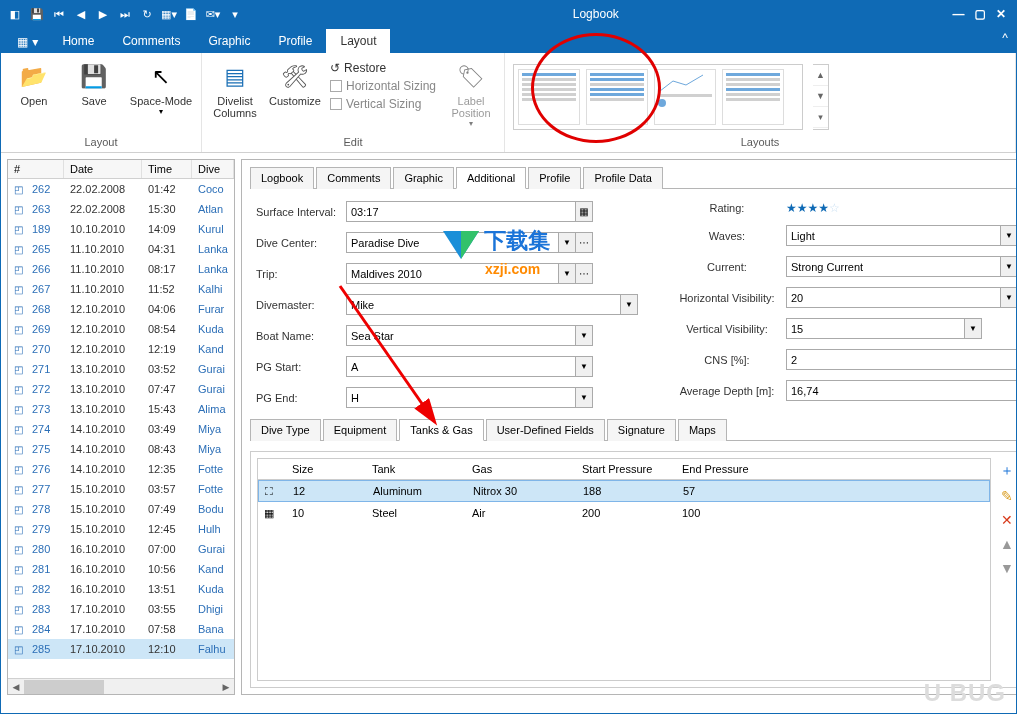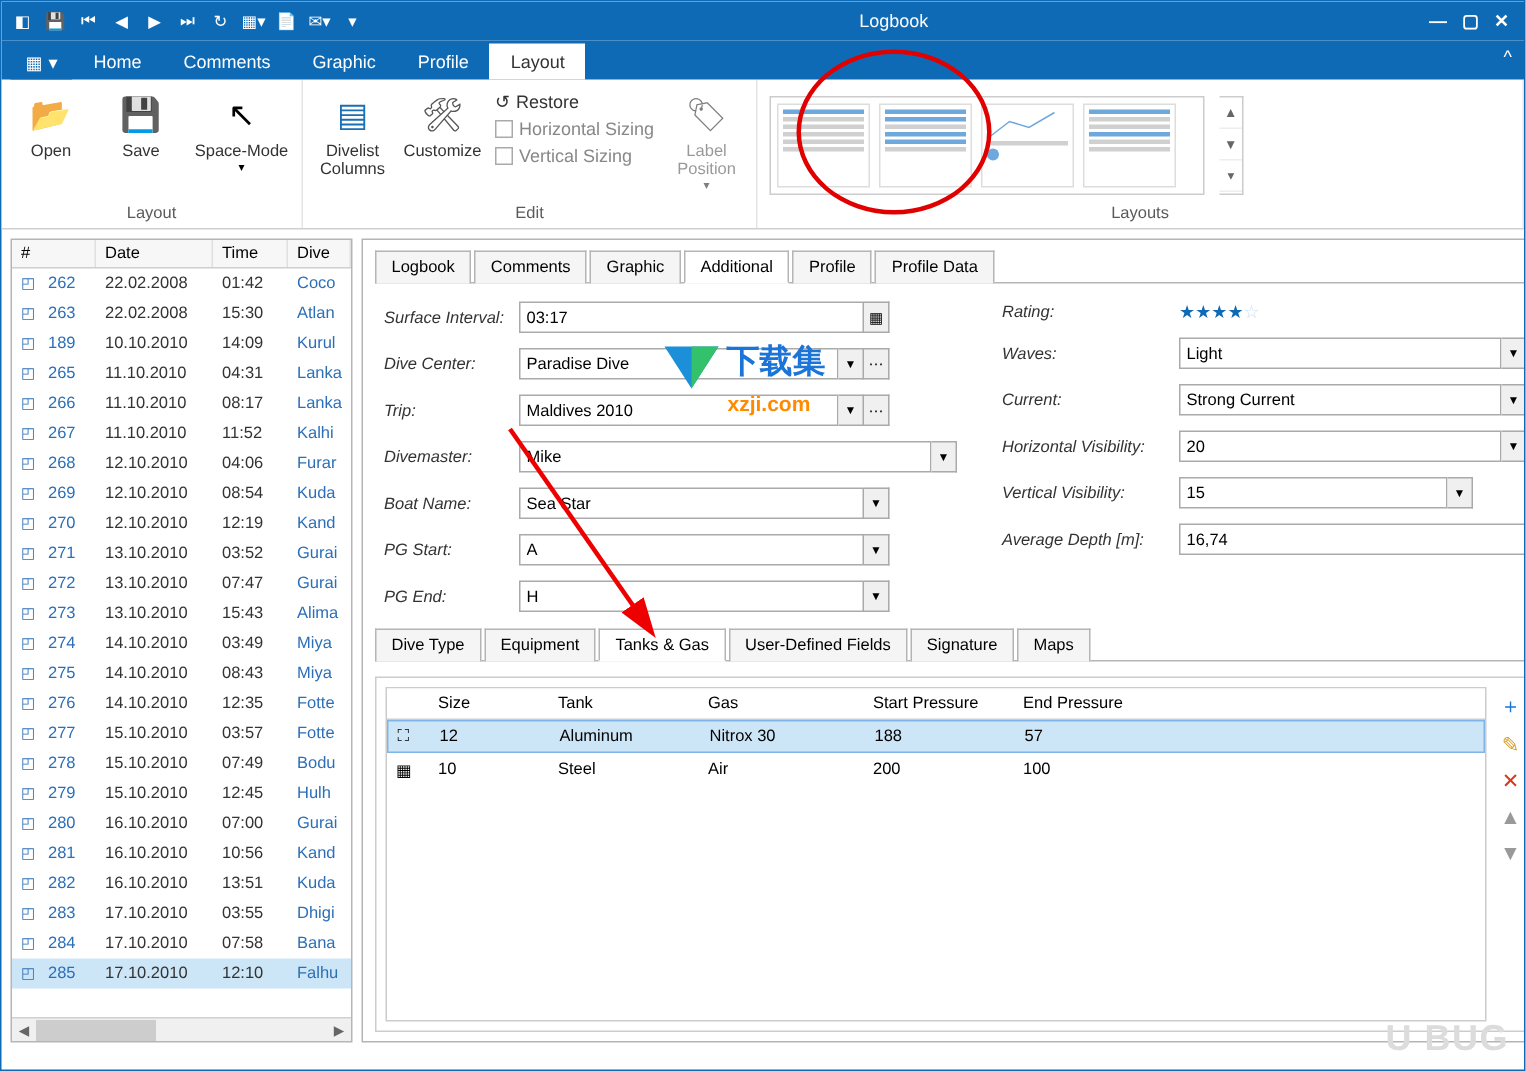"Surface Interval:" .form-row label { font-style: italic -> none }
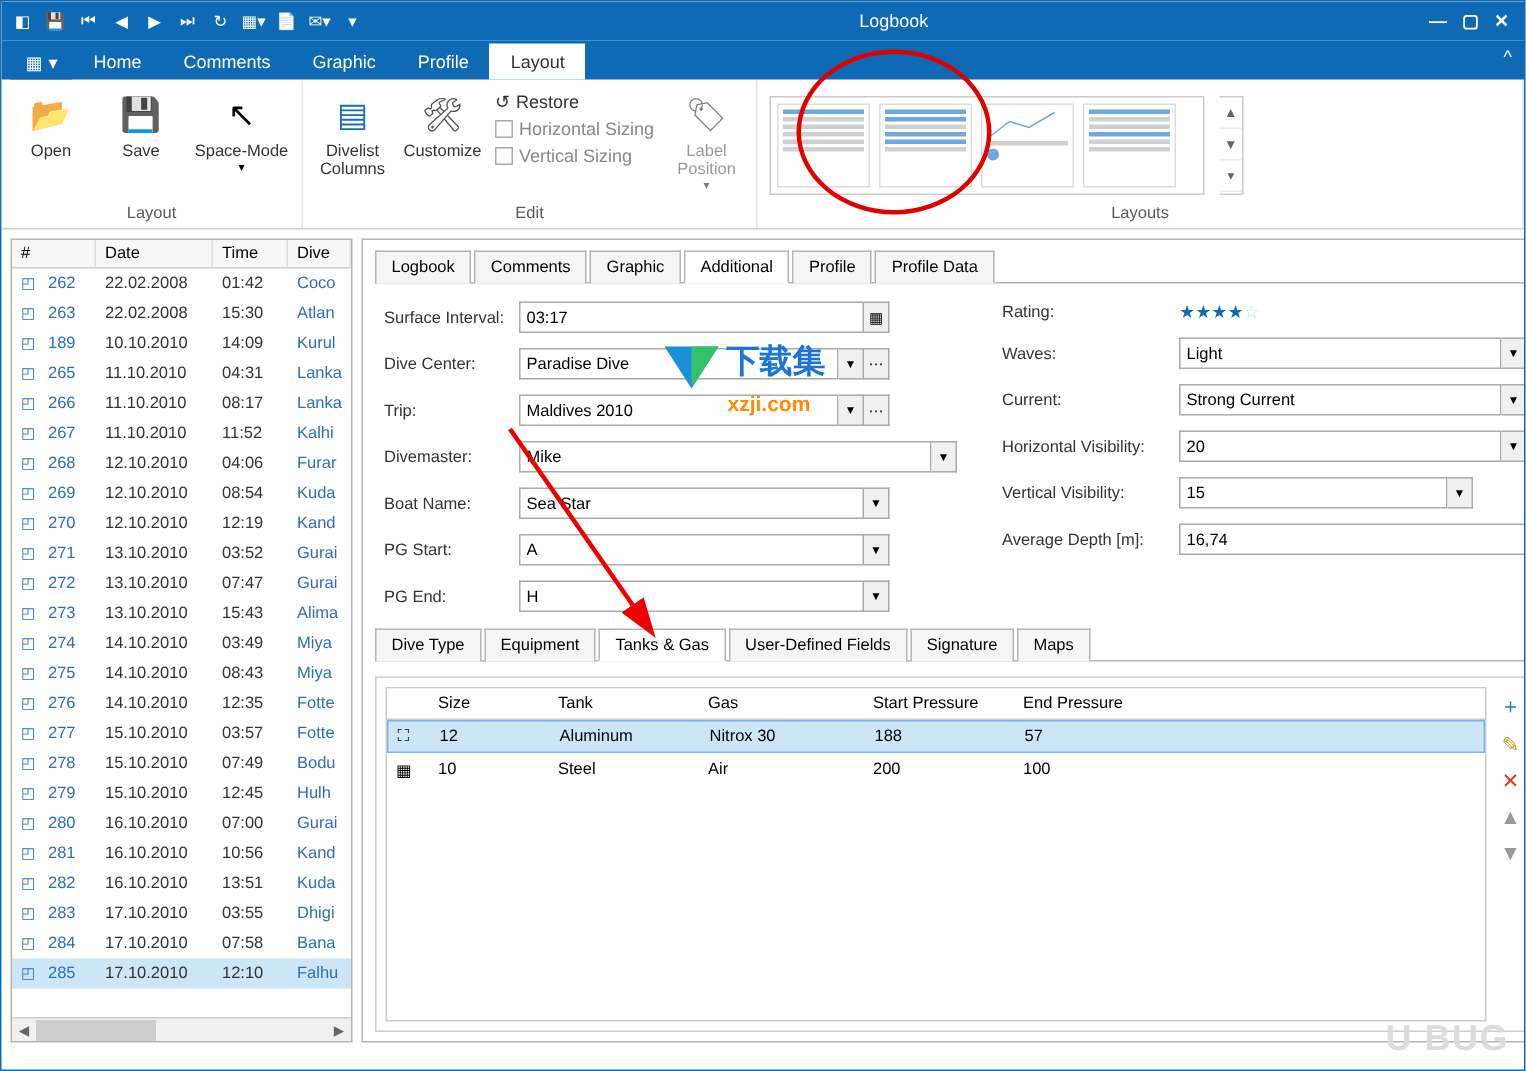"Rating:" .form-col.right .form-row label { text-align: none -> center }
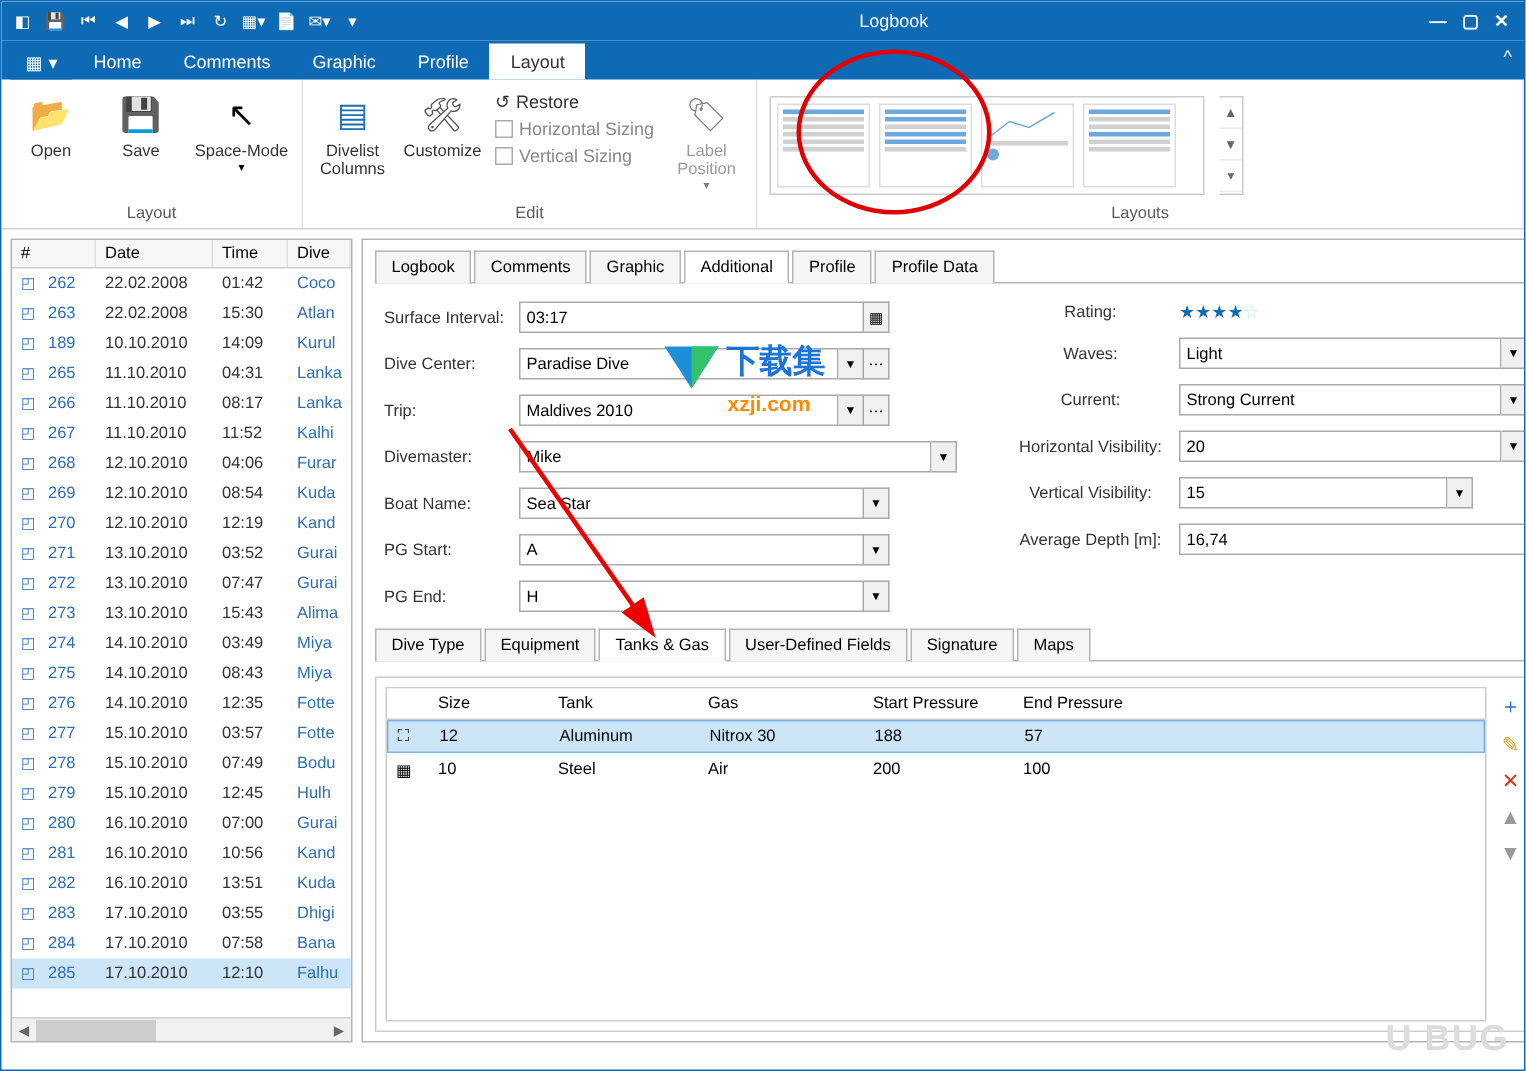"CNS [%]:" div.form-row { html: none -> <div> <label>CNS [%]:</label> <input> </div> }
